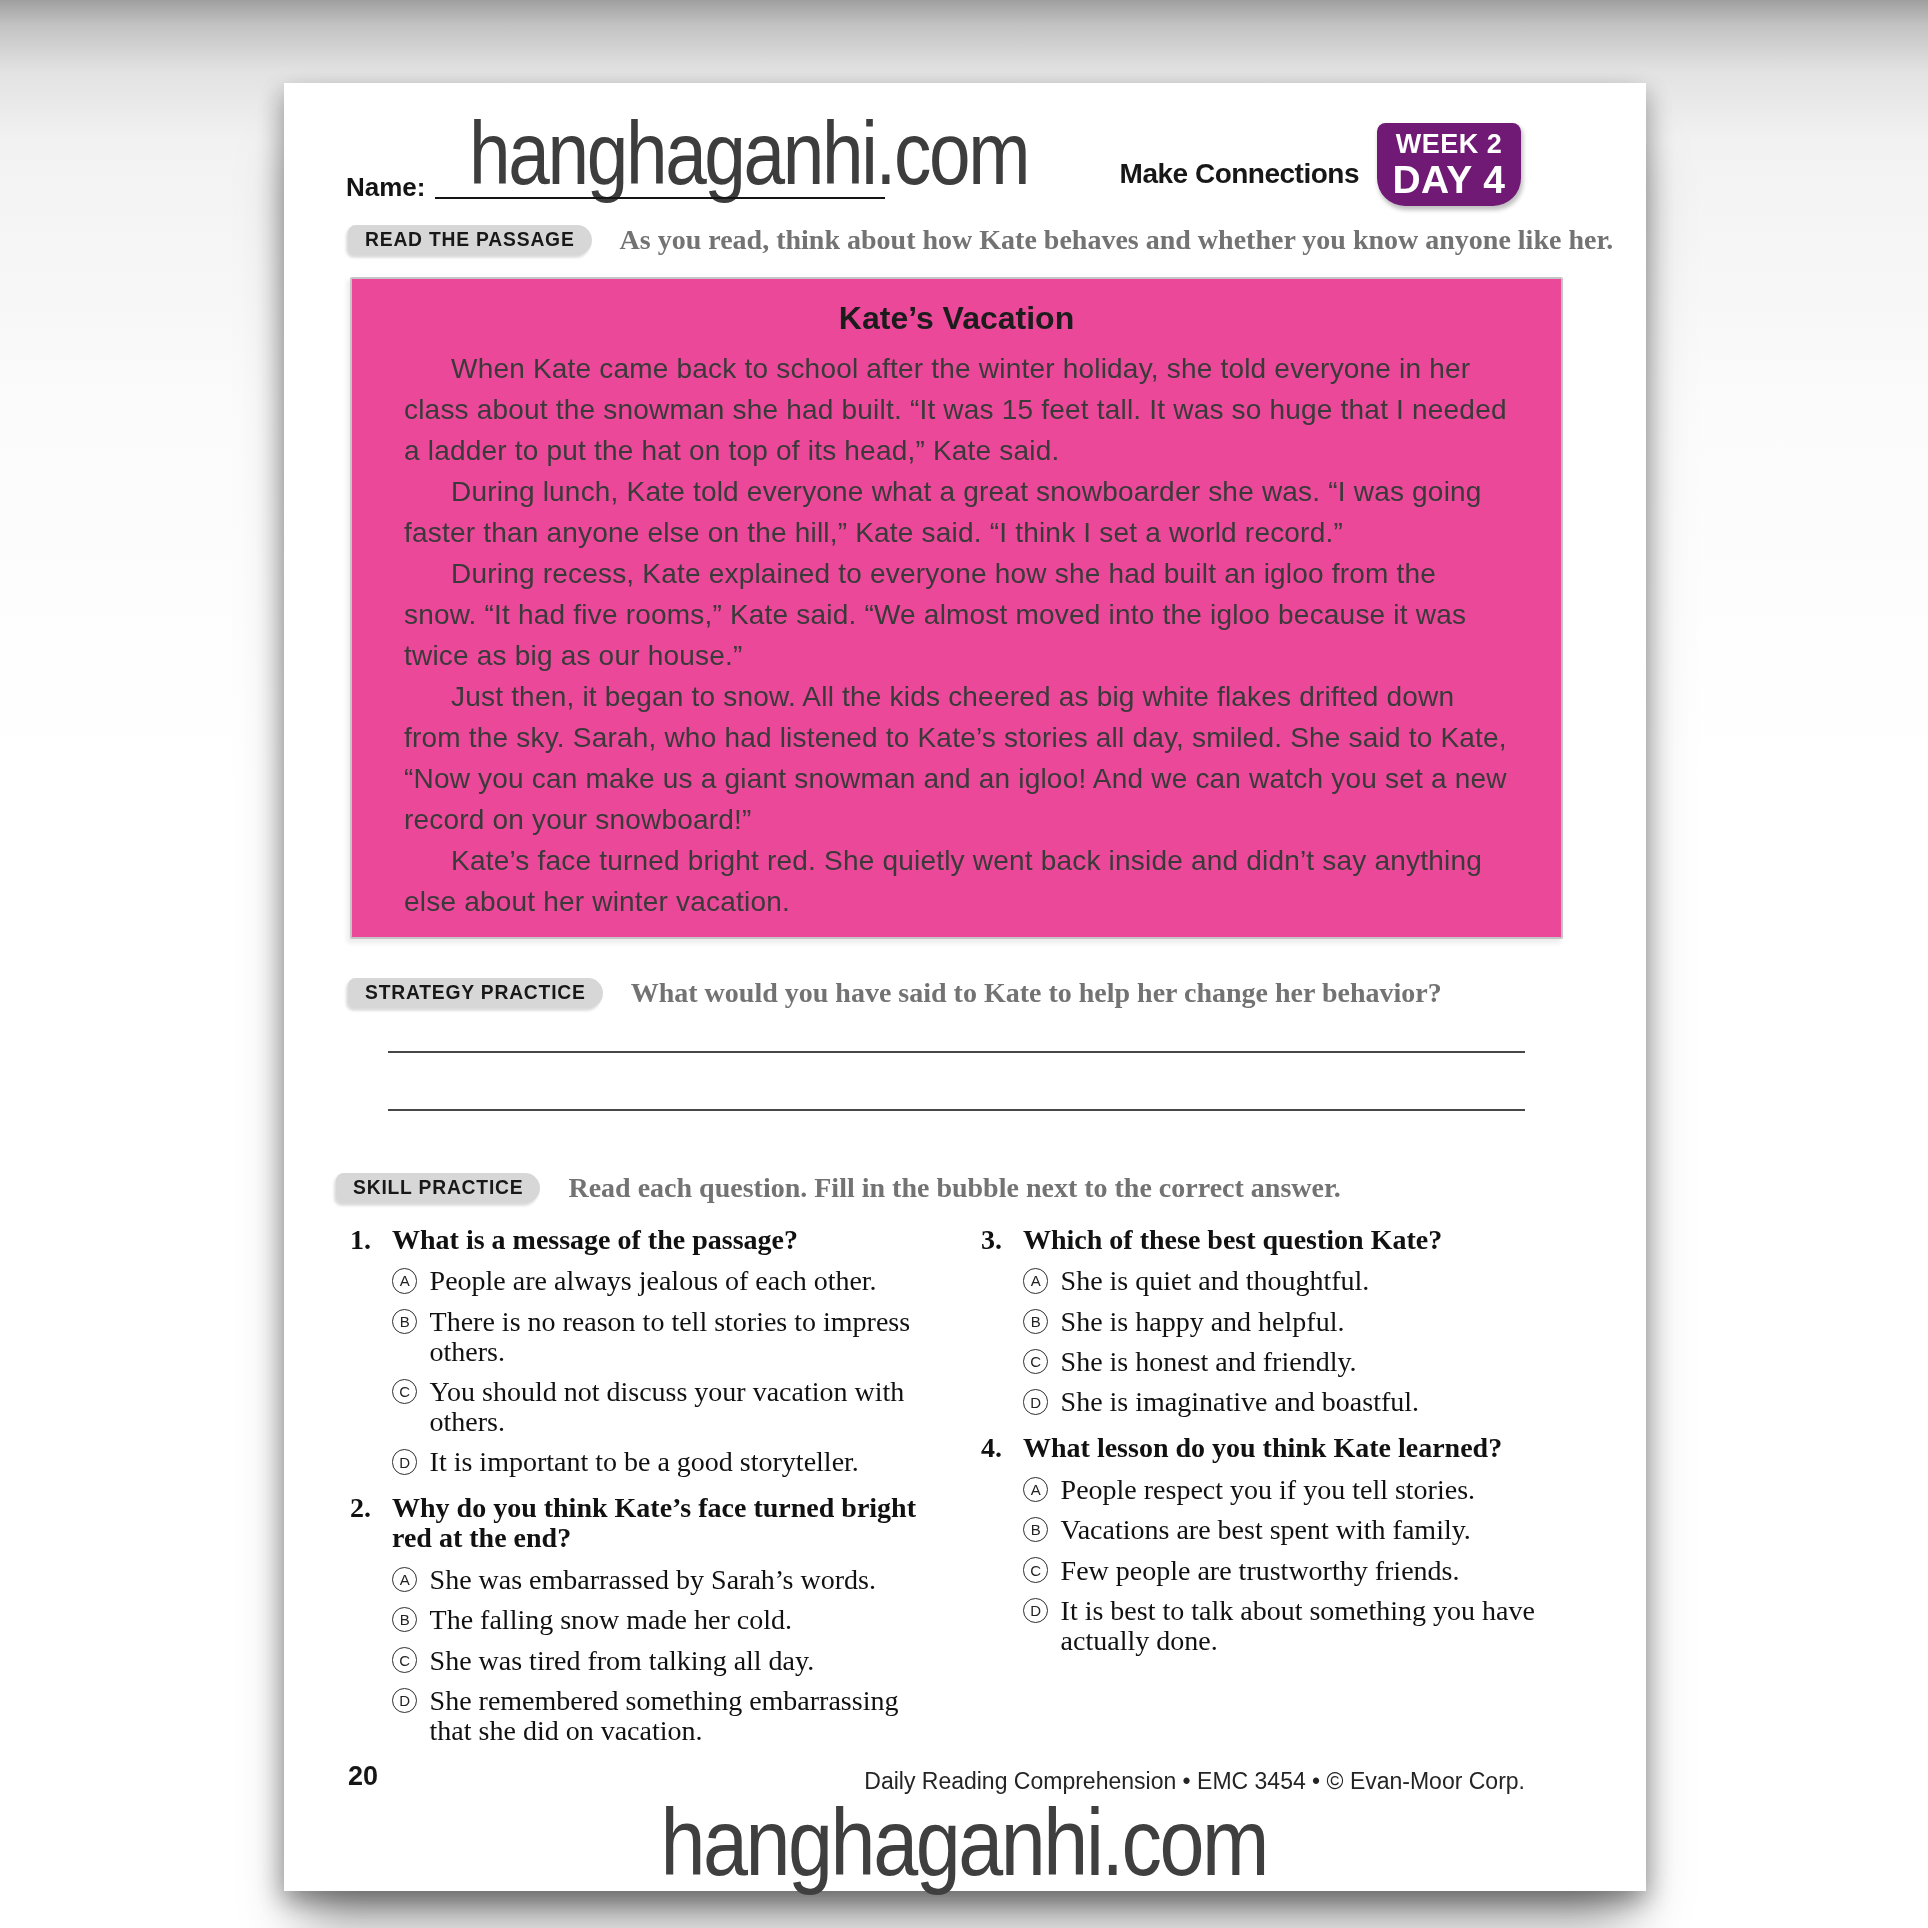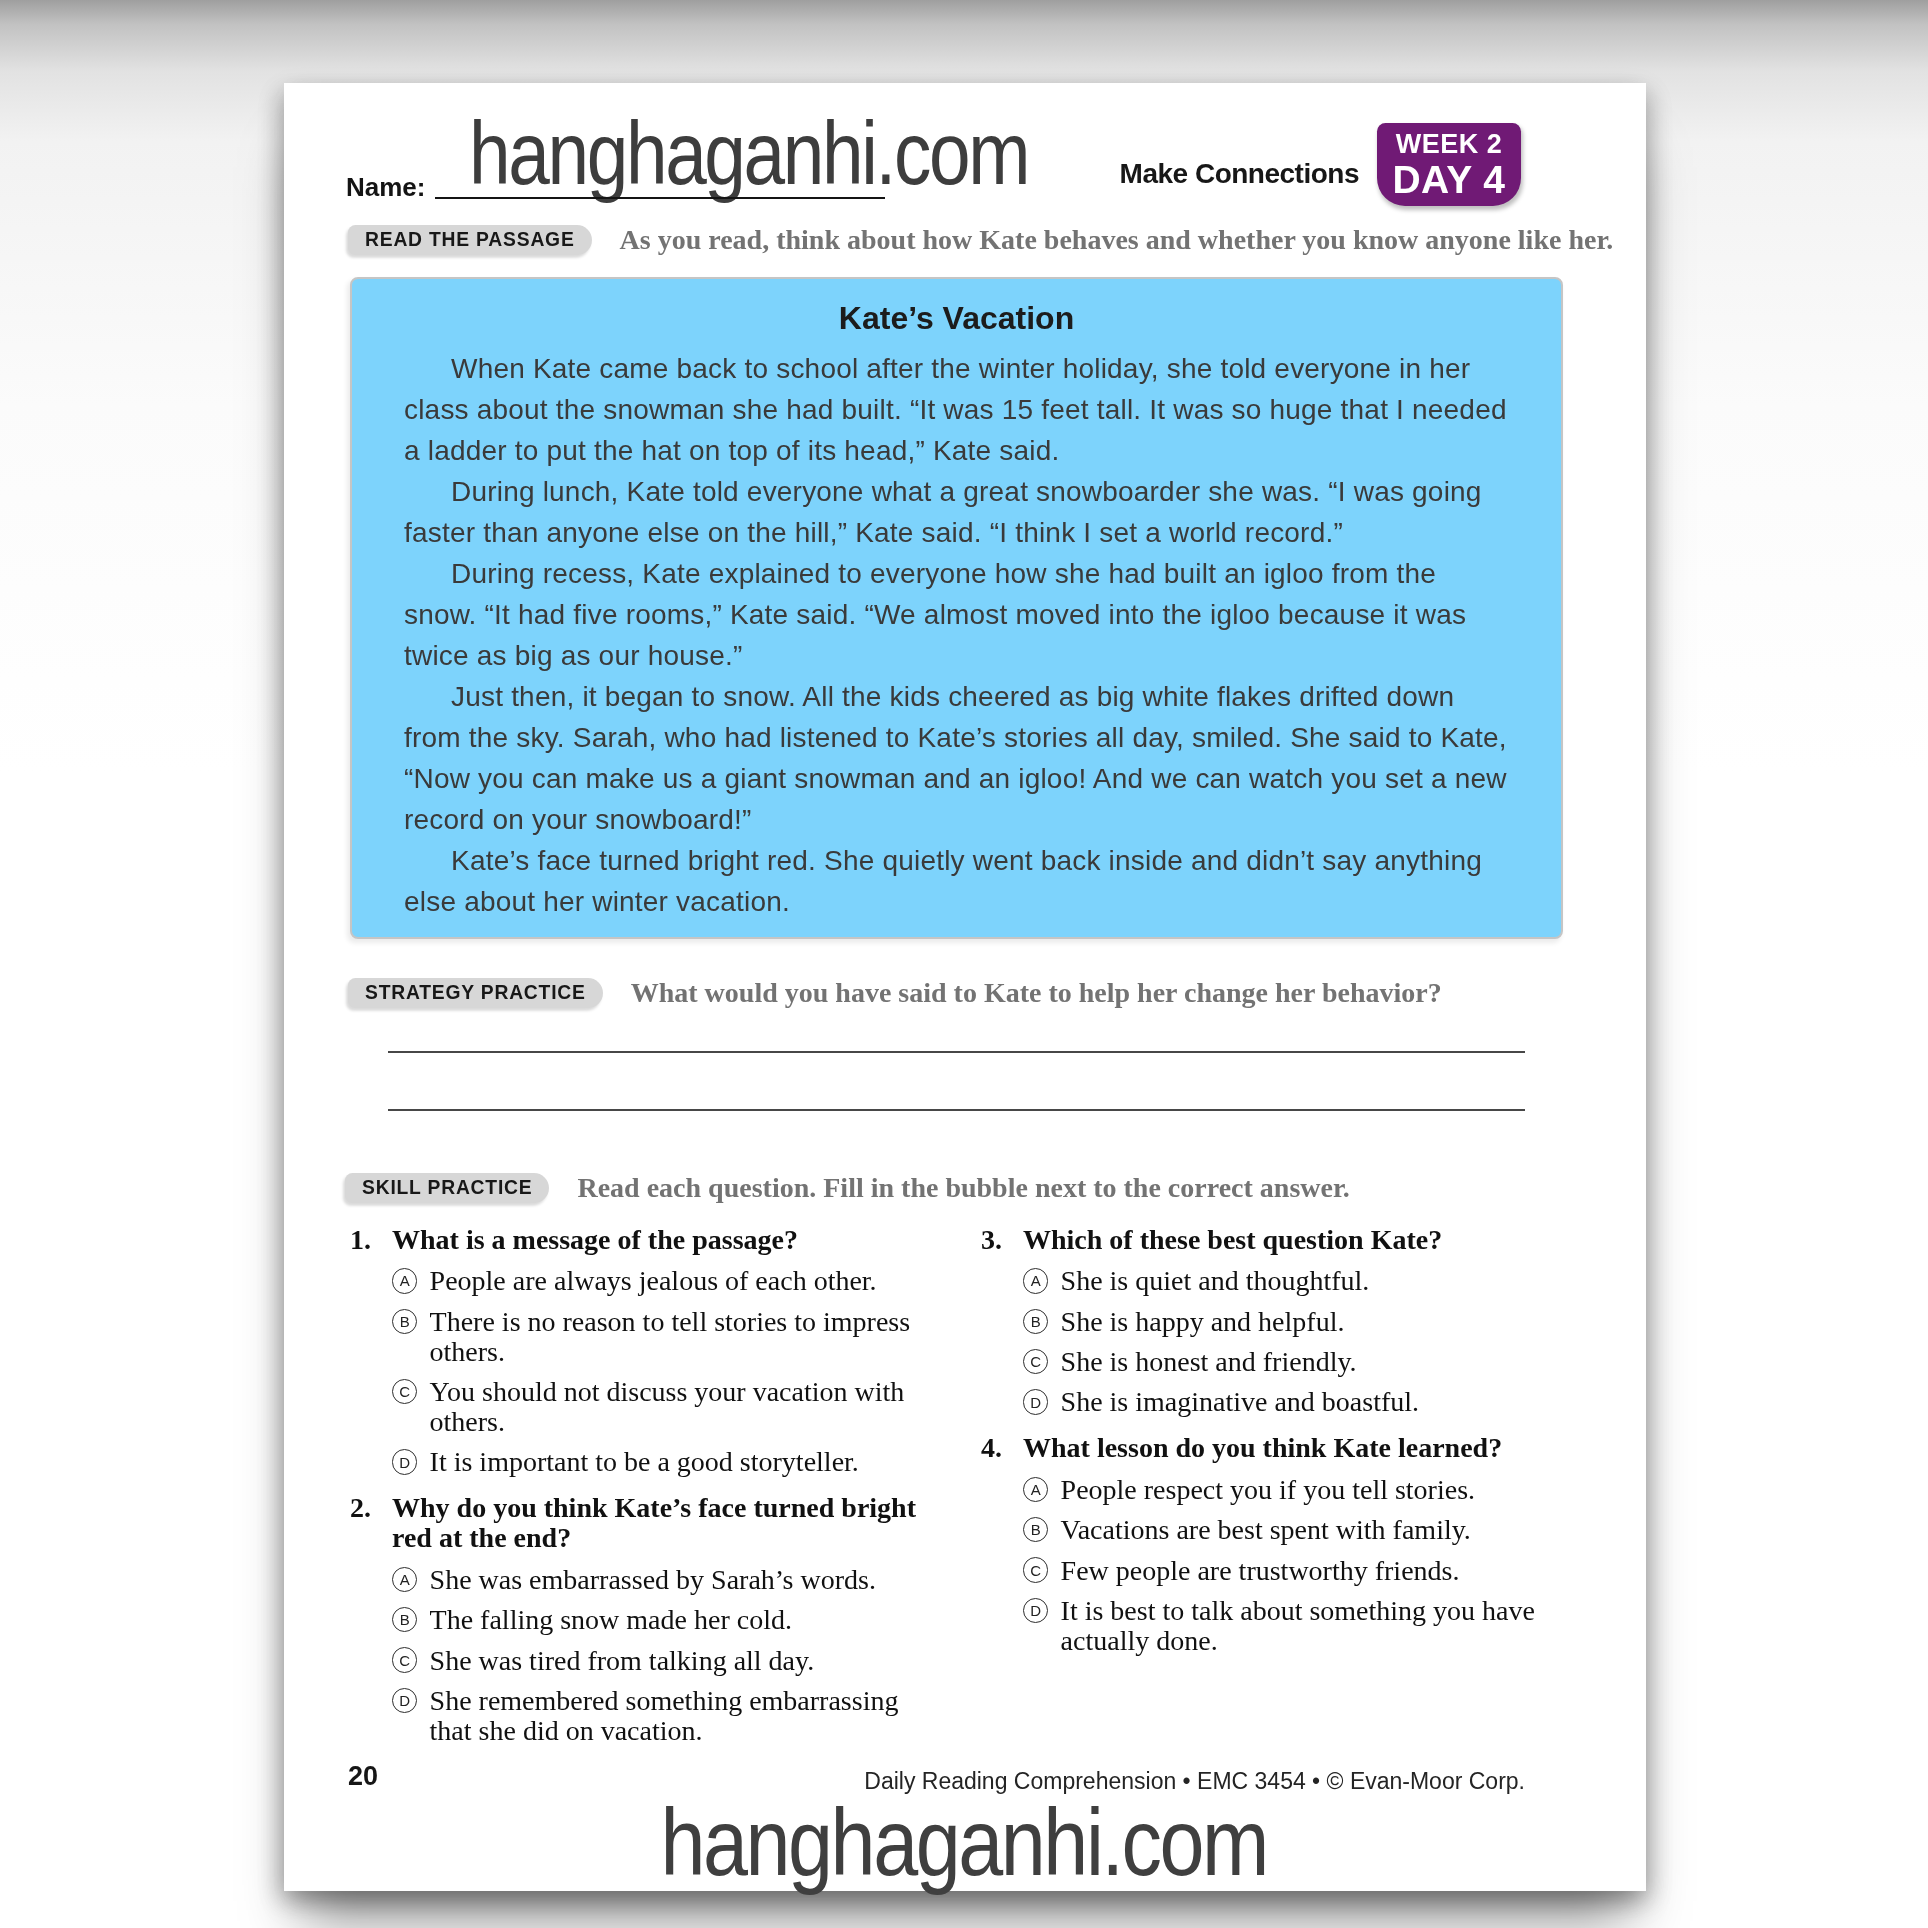"Kate’s Vacation" .passage-box { background: #7dd3fc -> #ec4899; border-radius: 8px -> 2px }
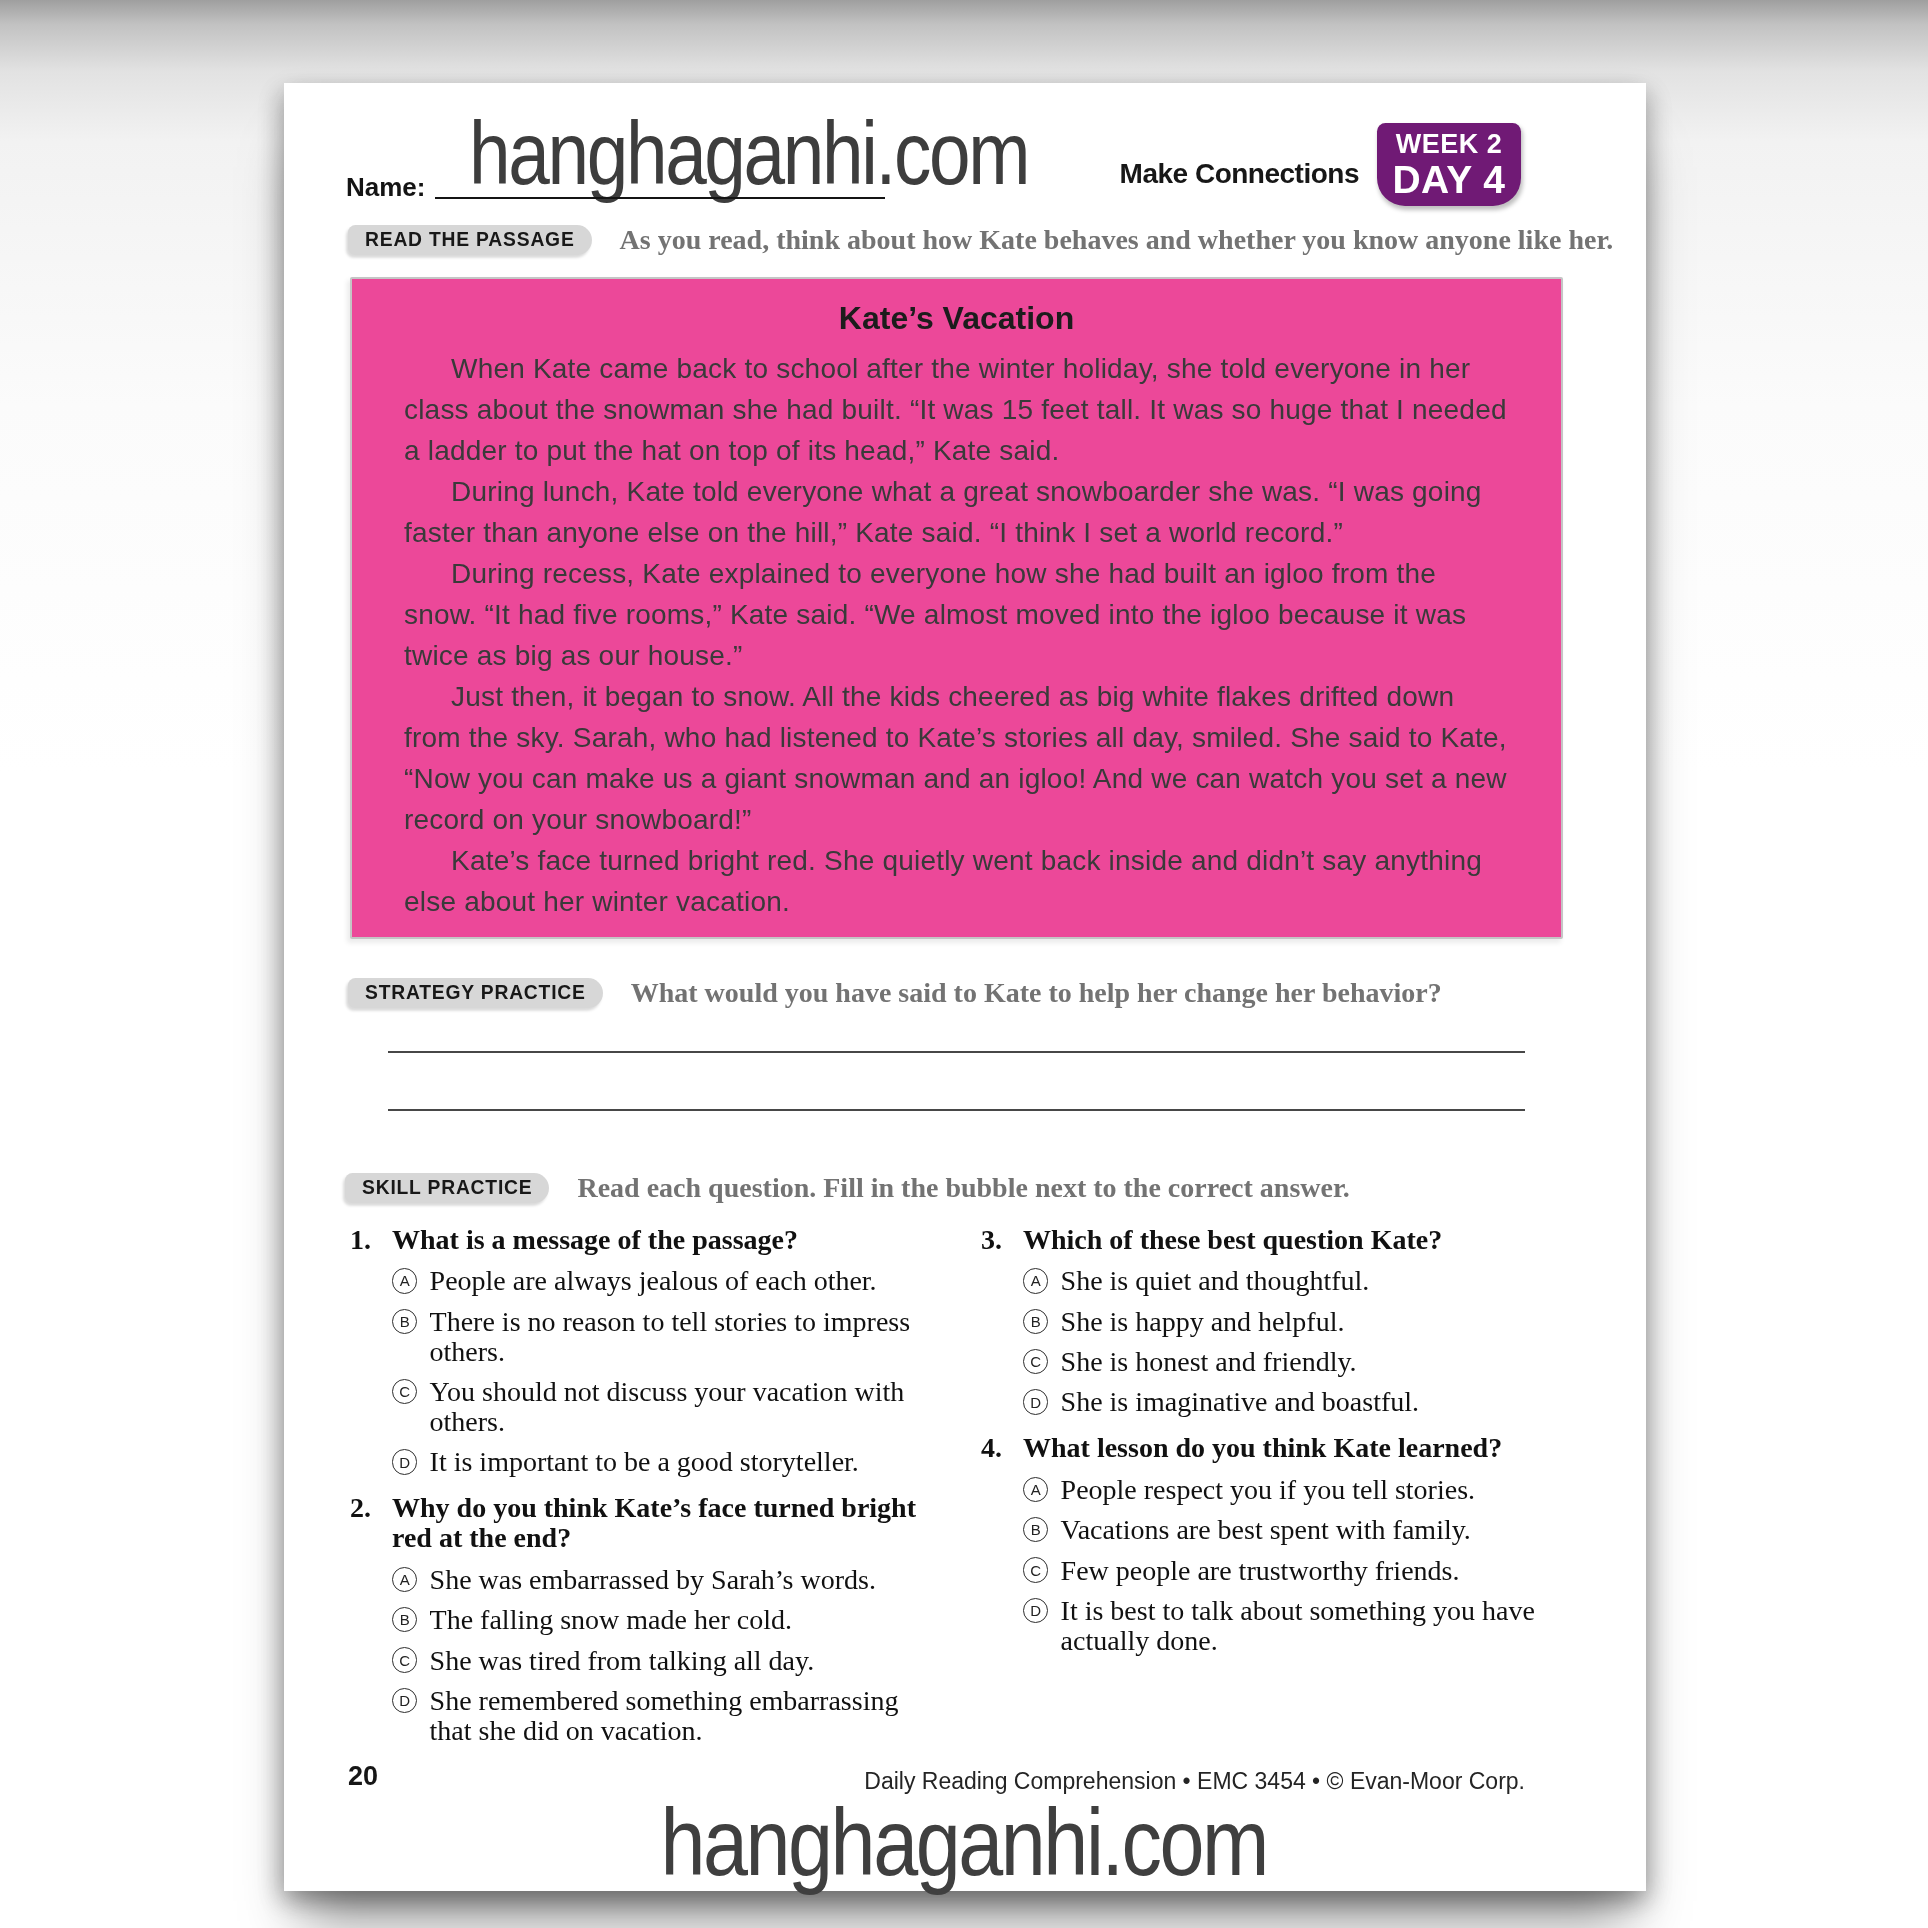"SKILL PRACTICE" .row-skill { left: 61px -> 52px }
